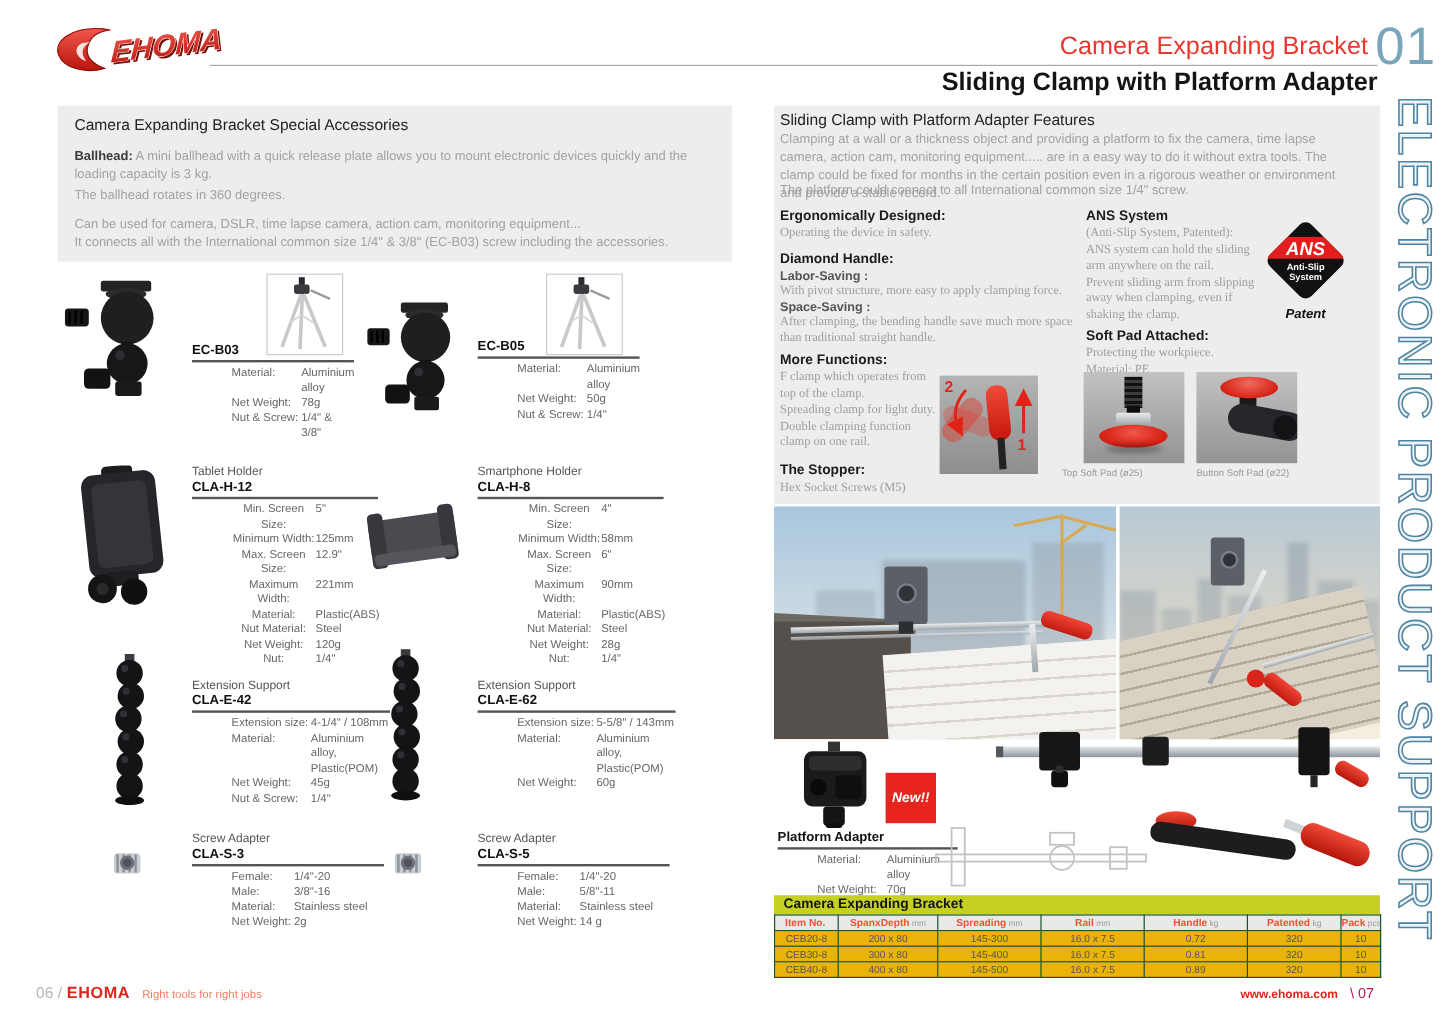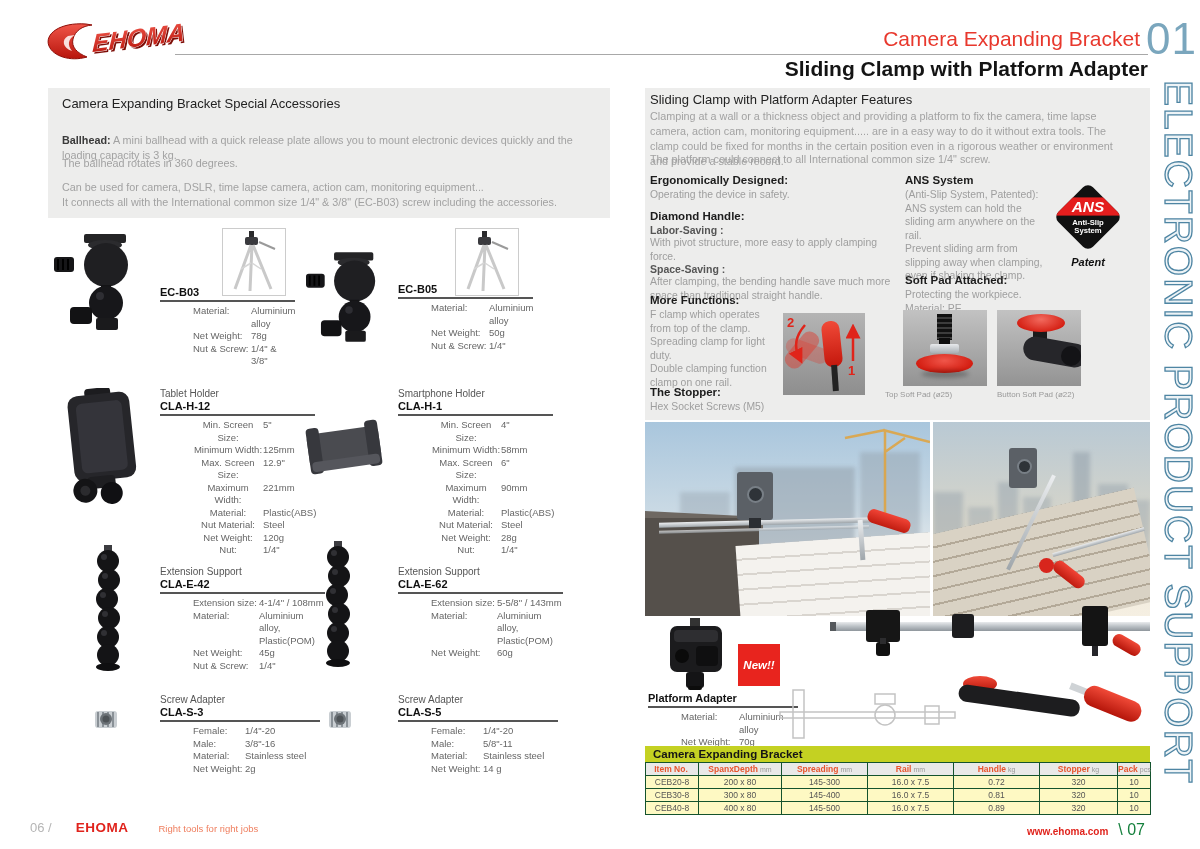"Ballhead: A mini ballhead with" div.abs { top: 30px -> 20px }
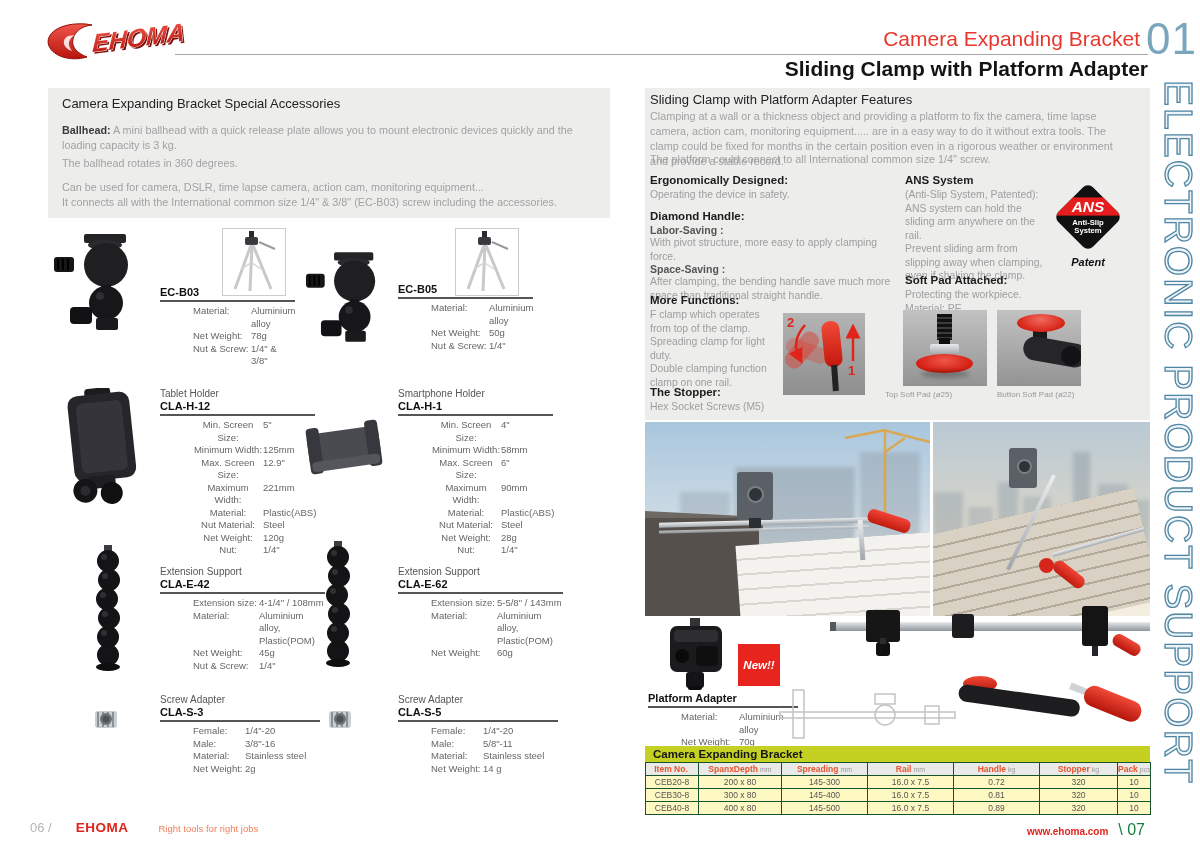"Operating the device in safety." .fb { font-family: none -> Liberation Serif, serif }
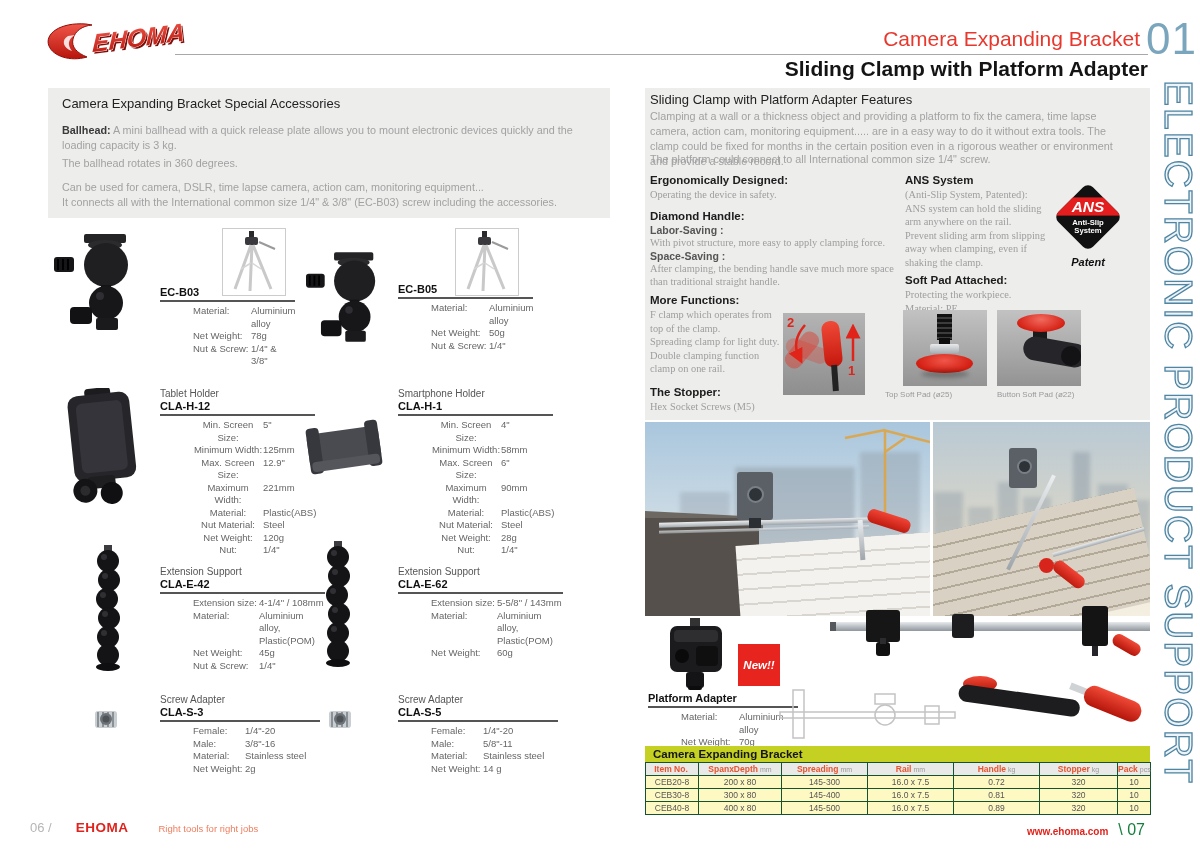"CLA-H-1" div.p-model { text: CLA-H-1 -> CLA-H-8 }
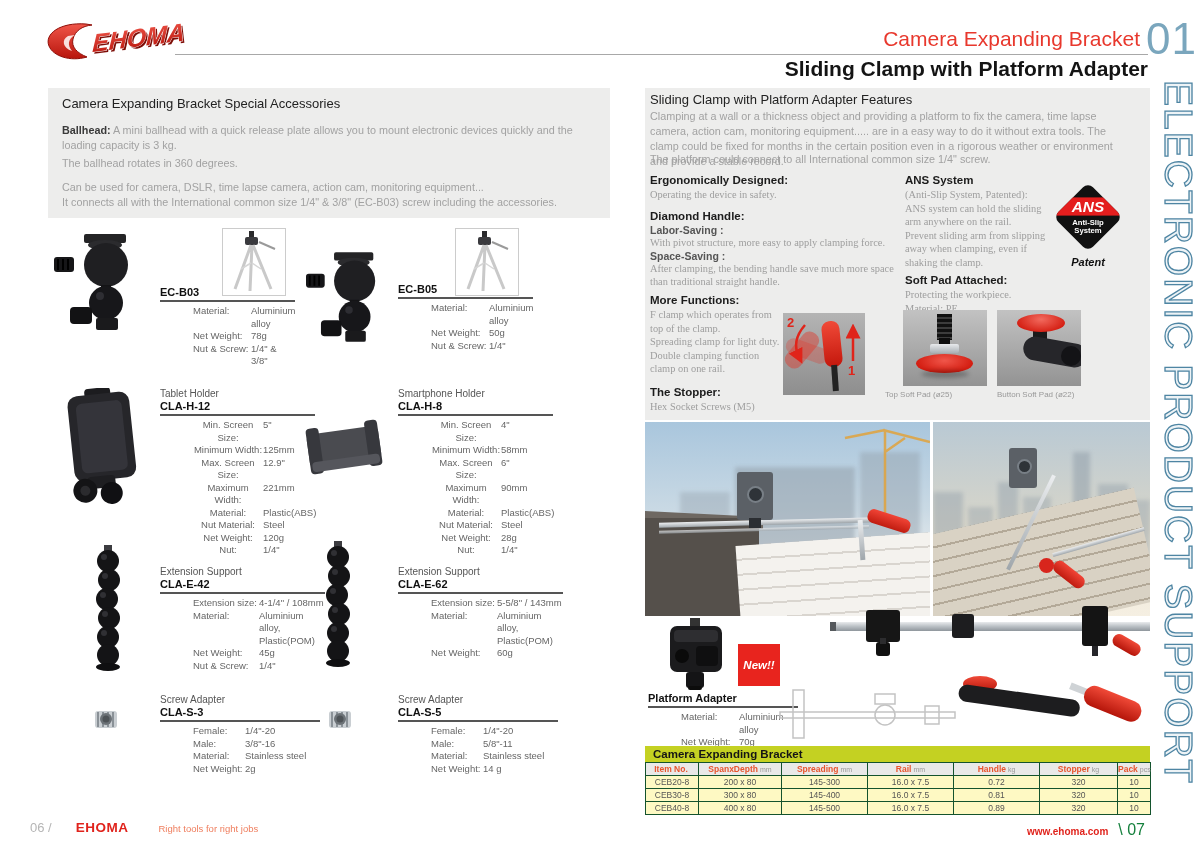"Stopper" span { text: Stopper -> Patented }
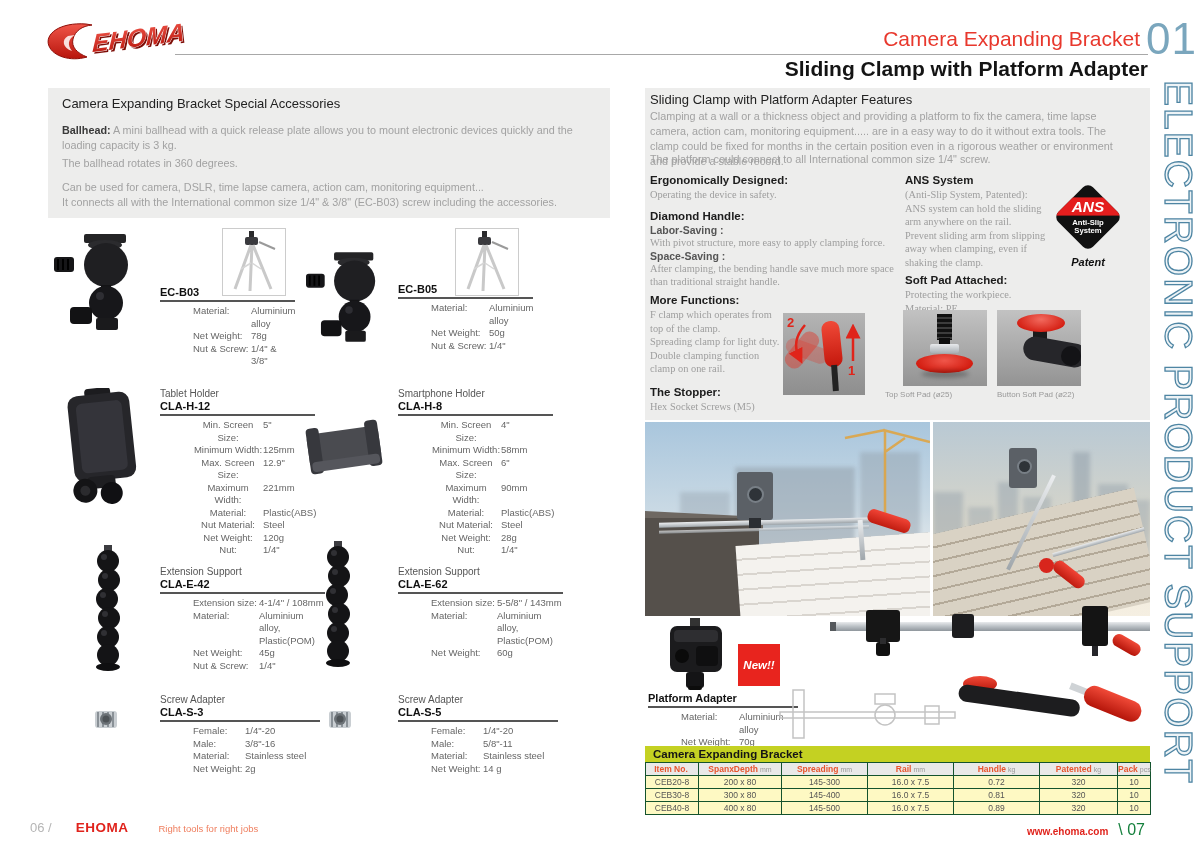"CEB20-8" td { background: #fef9c3 -> #eab308 }
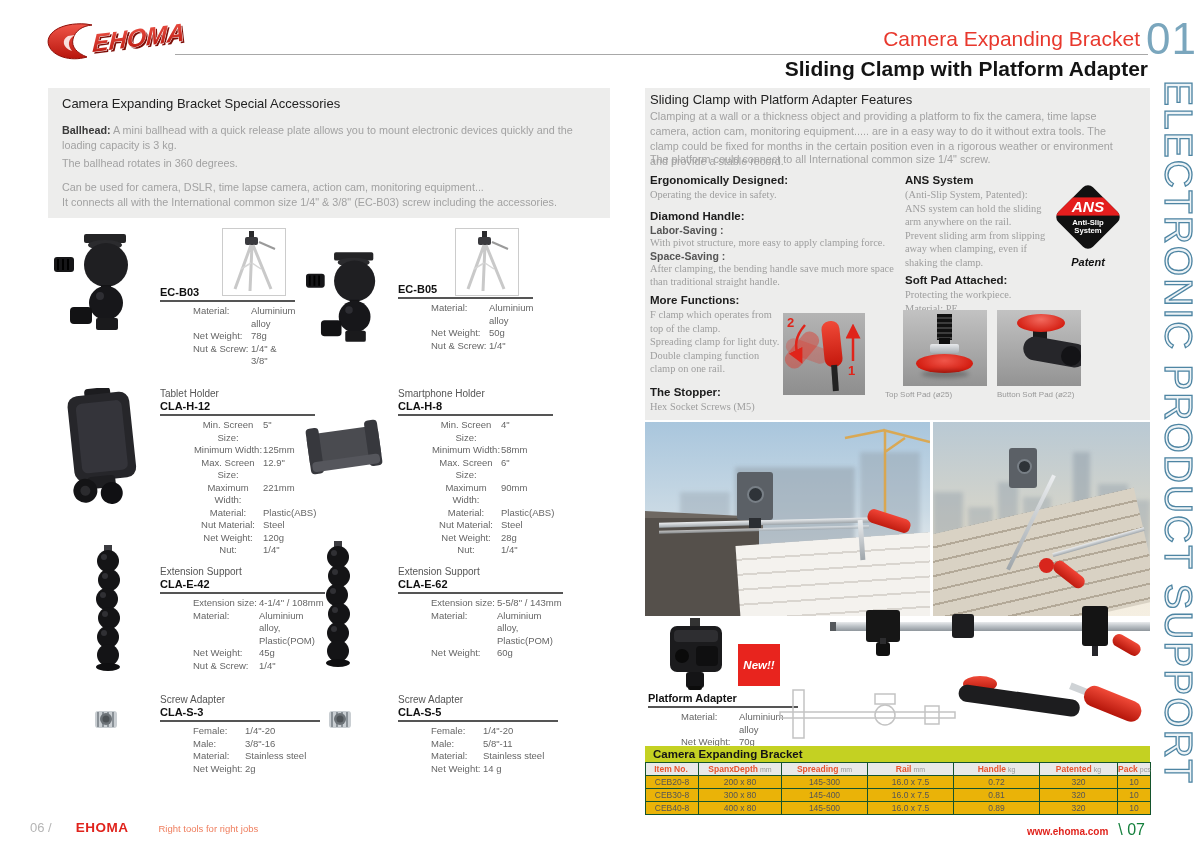"06 /" #footer-left { gap: 24px -> 4px }
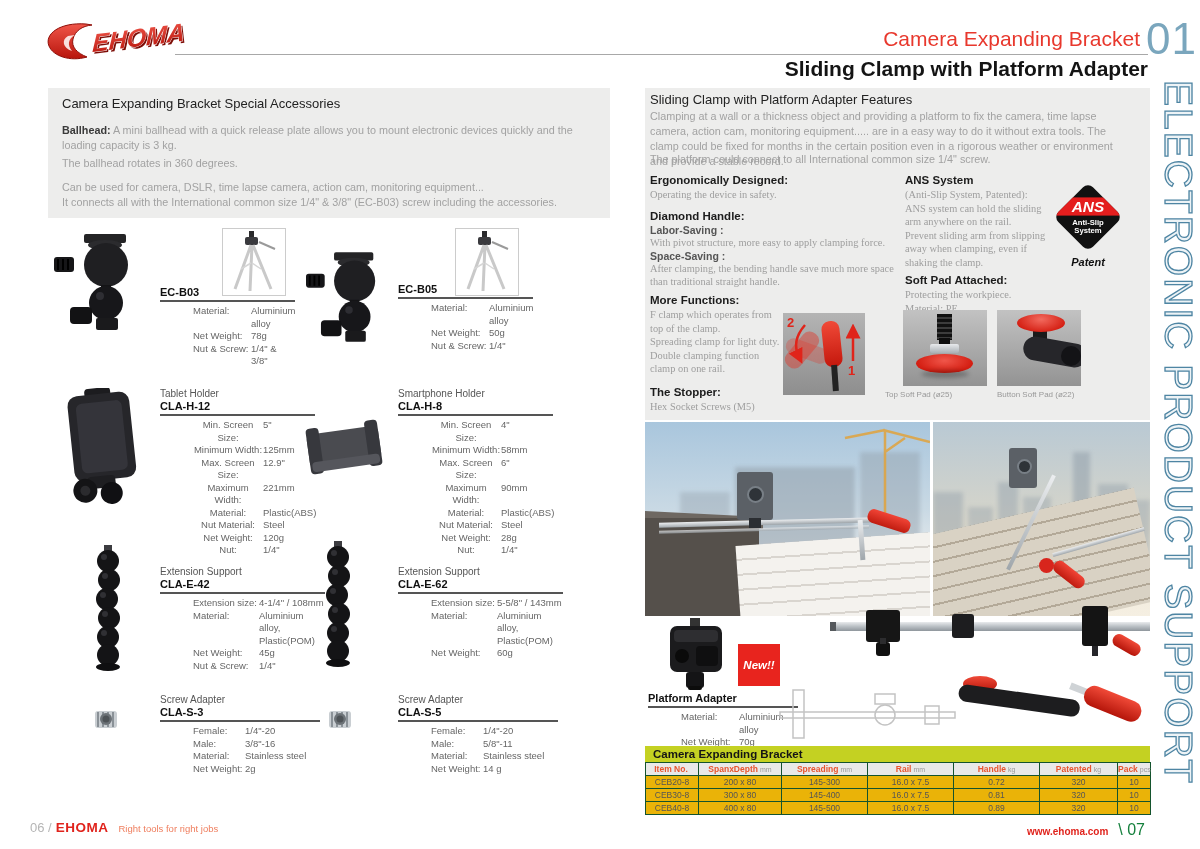"\ 07" #f-num-r { color: #15803d -> #be185d; font-size: 16px -> 12px }
